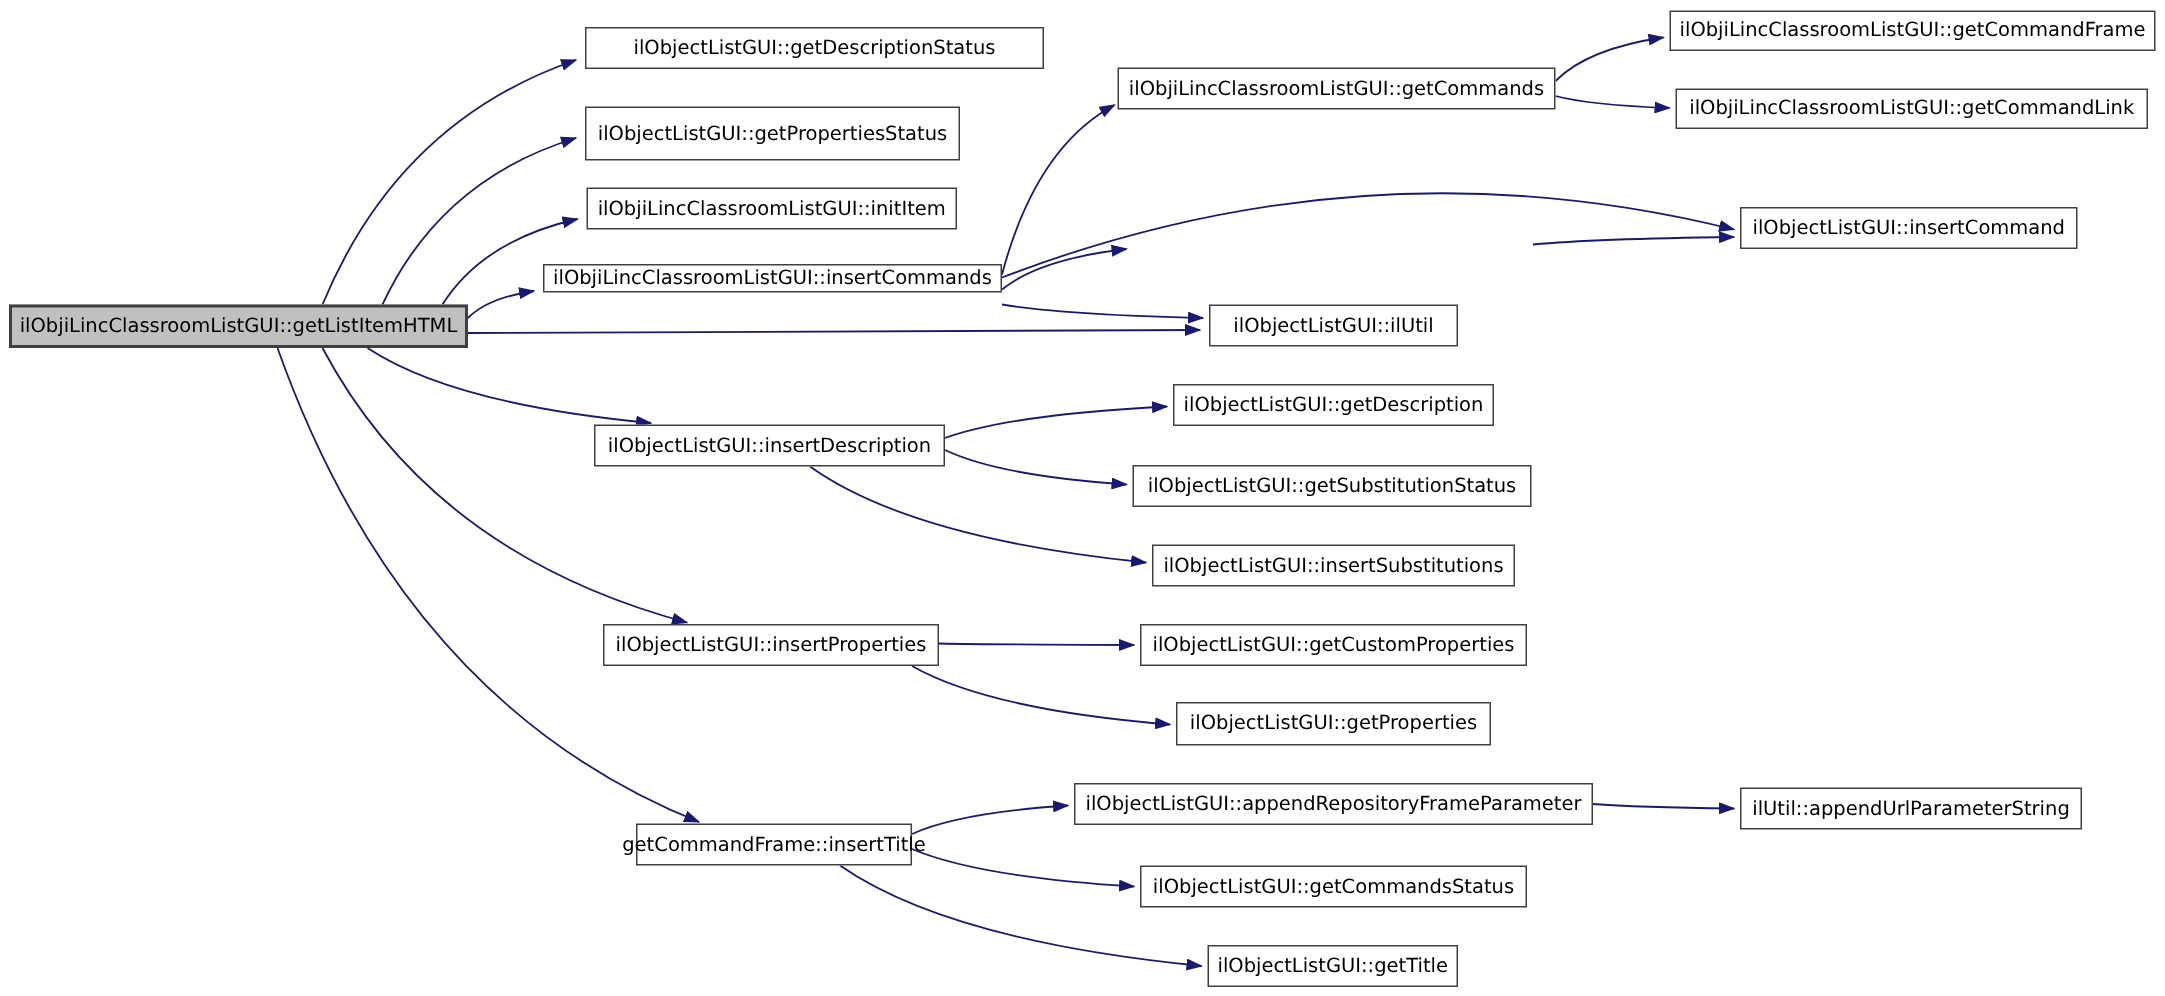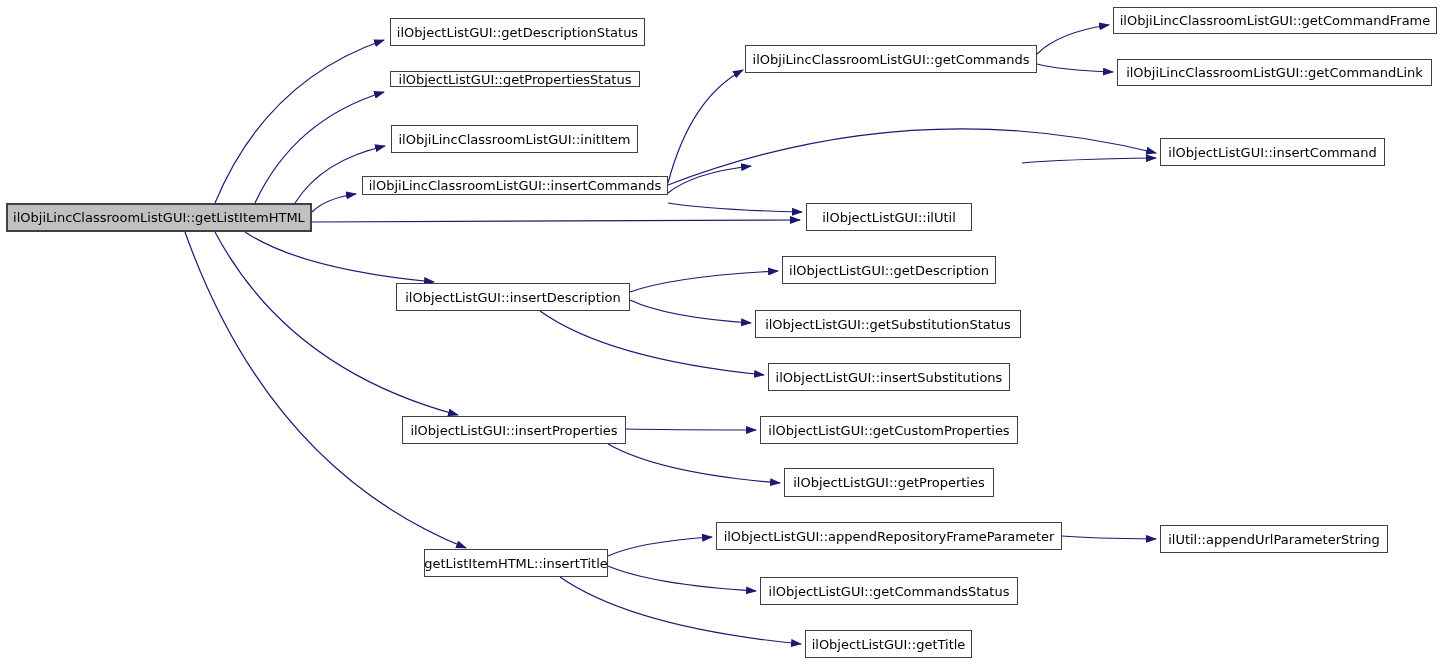"ilObjectListGUI::getDescriptionStatus" div.node { width: 255px -> 306px }
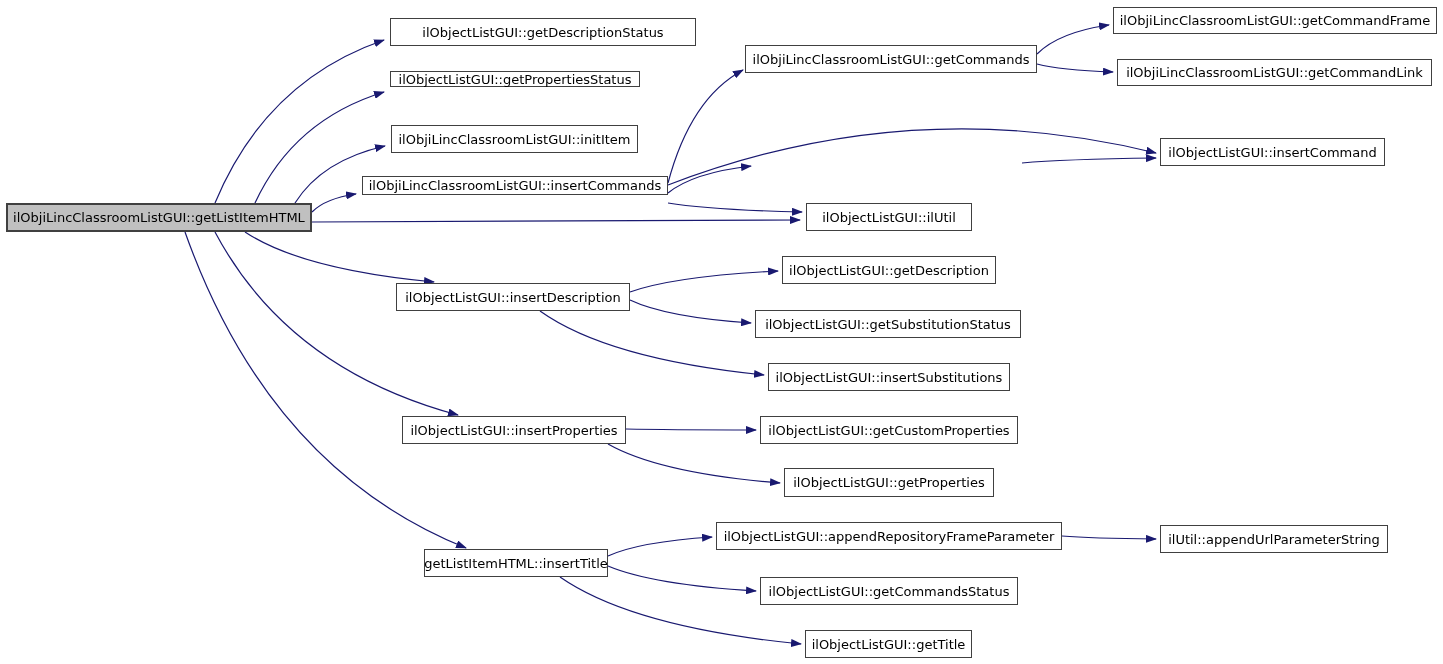"ilObjectListGUI::getPropertiesStatus" div.node { height: 16px -> 36px }
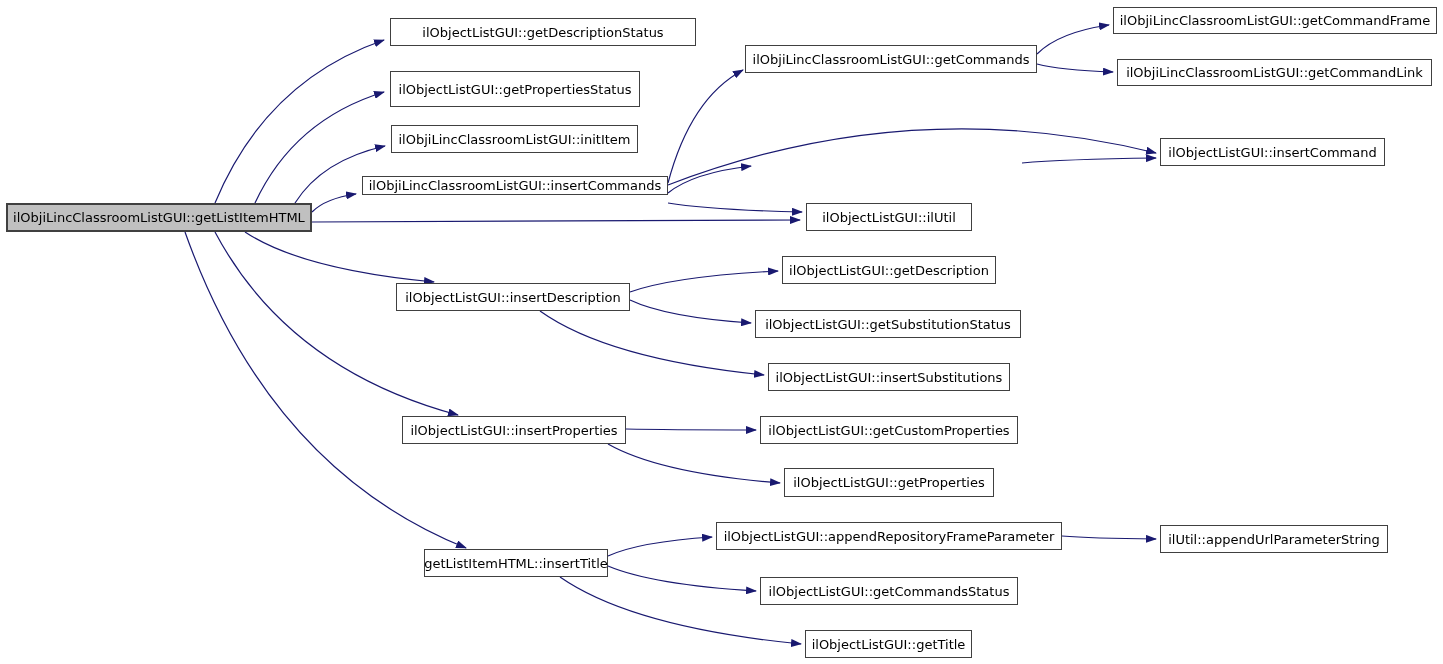"getListItemHTML::insertTitle" div.node { text: getListItemHTML::insertTitle -> getCommandFrame::insertTitle }
